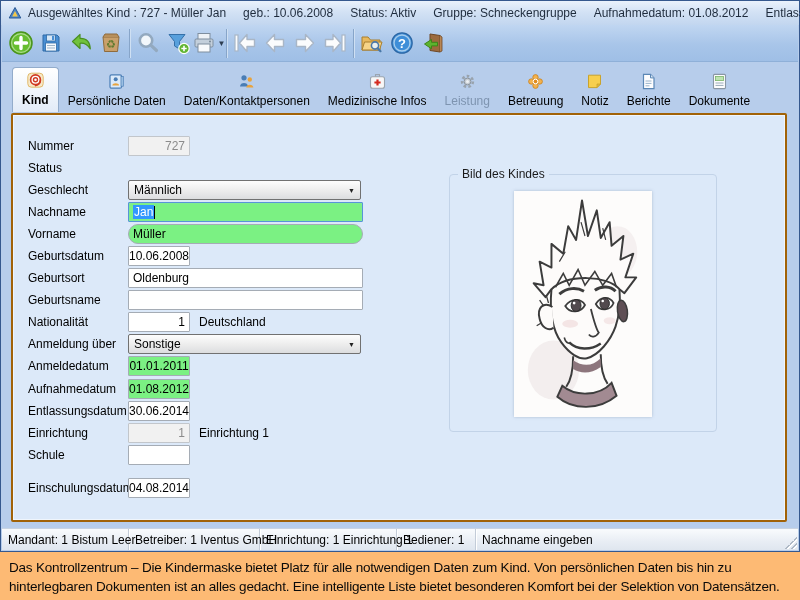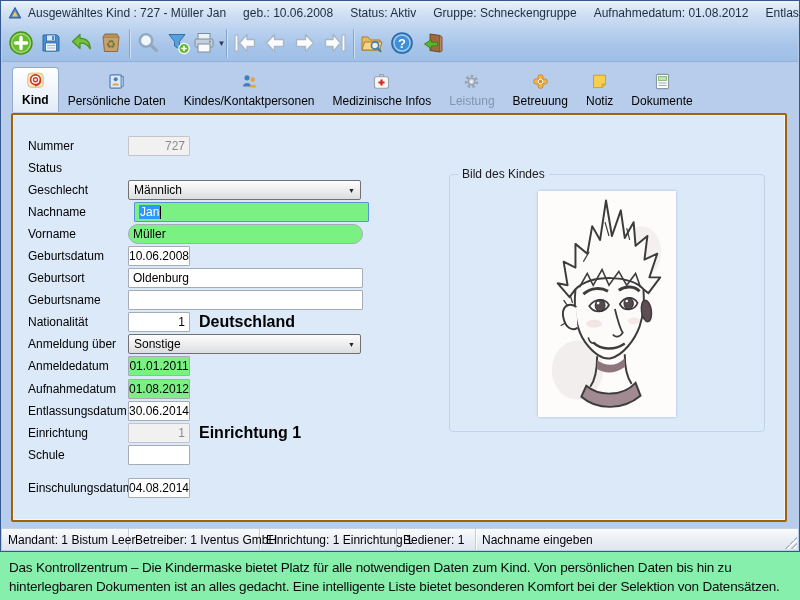"Kindes/Kontaktpersonen" span { text: Kindes/Kontaktpersonen -> Daten/Kontaktpersonen }
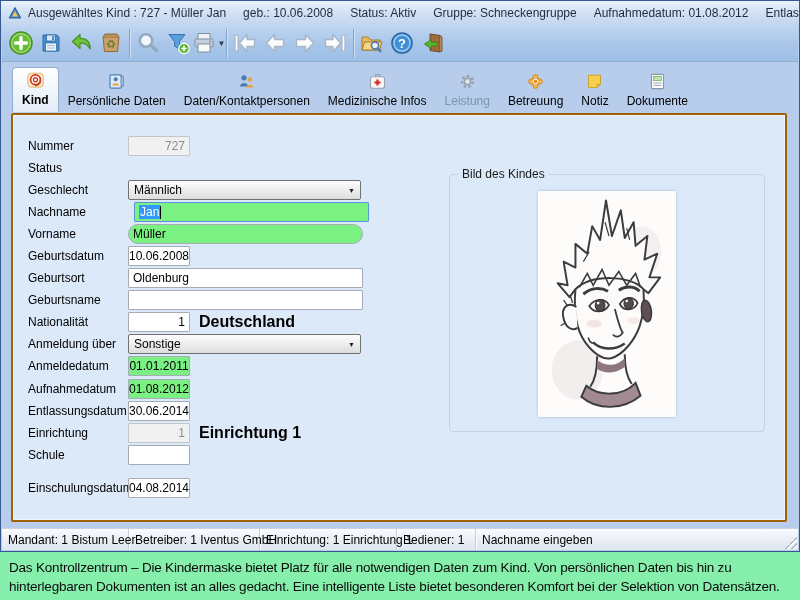"Berichte" div.tab { html: none -> <div> <span> <svg> <path></path> <path></path> <path></path> </svg> </span> <span>Berichte</span> </div> }
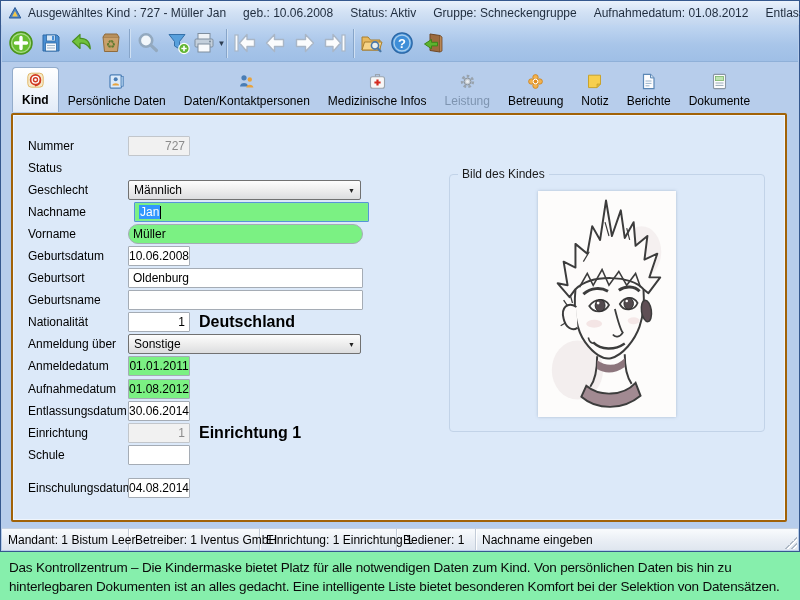"Bild des Kindes" .groupbox { width: 316px -> 268px }
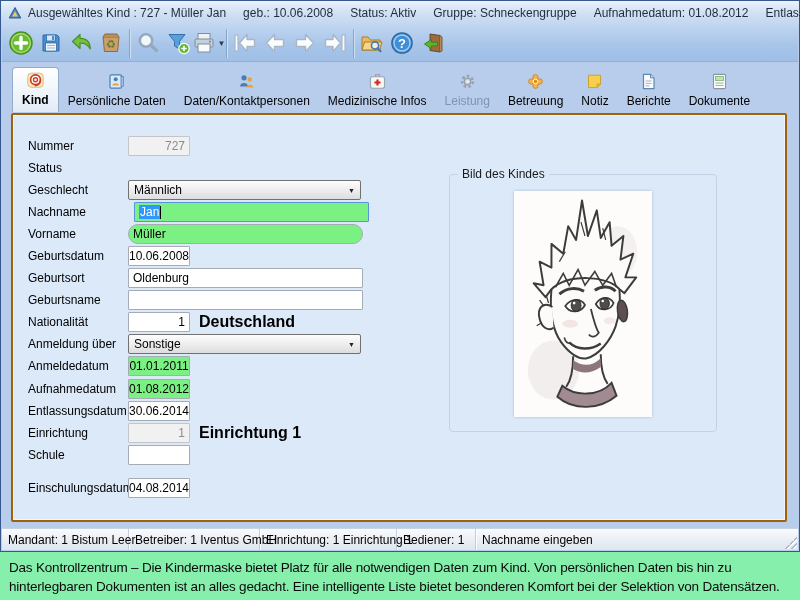"Jan" .textbox.focused { margin-left: 6px -> none }
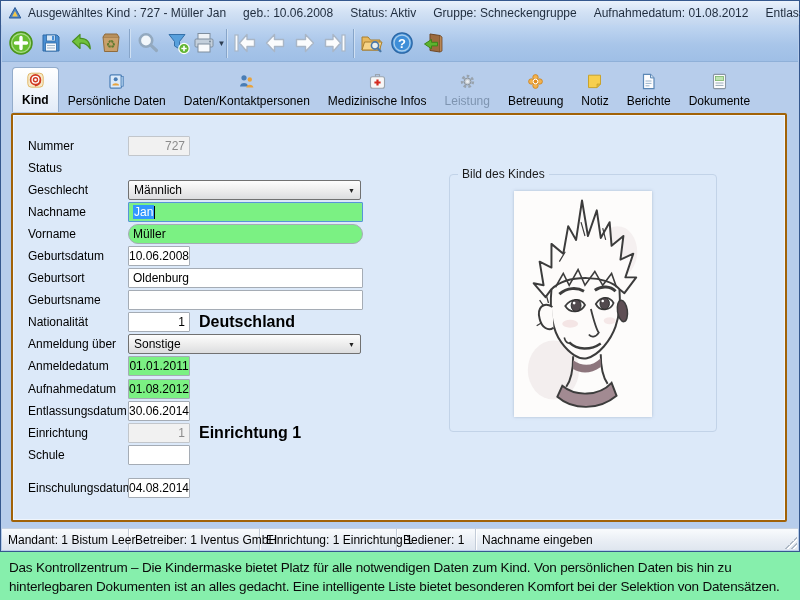"Deutschland" .suffix { font-size: 16px -> 12px; font-weight: bold -> none }
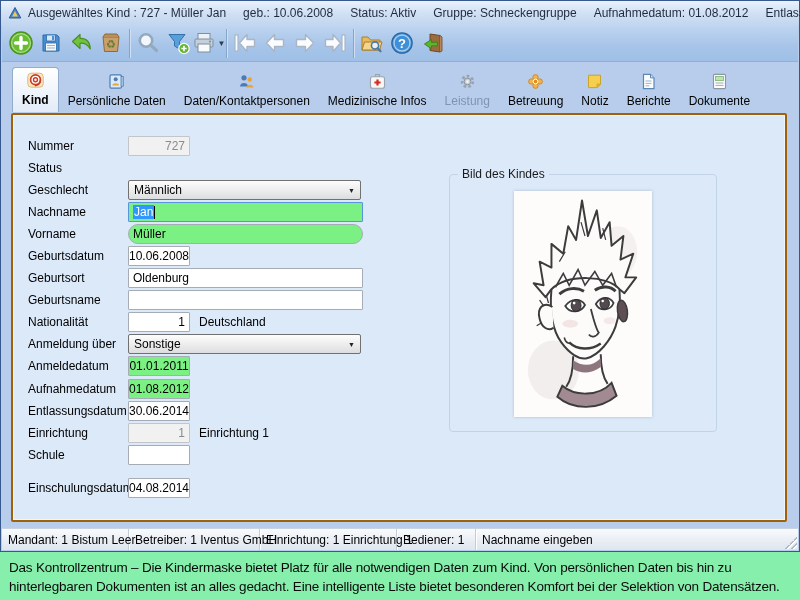"Das Kontrollzentrum – Die Kindermaske" .caption { background: #86efac -> #fdba74 }
